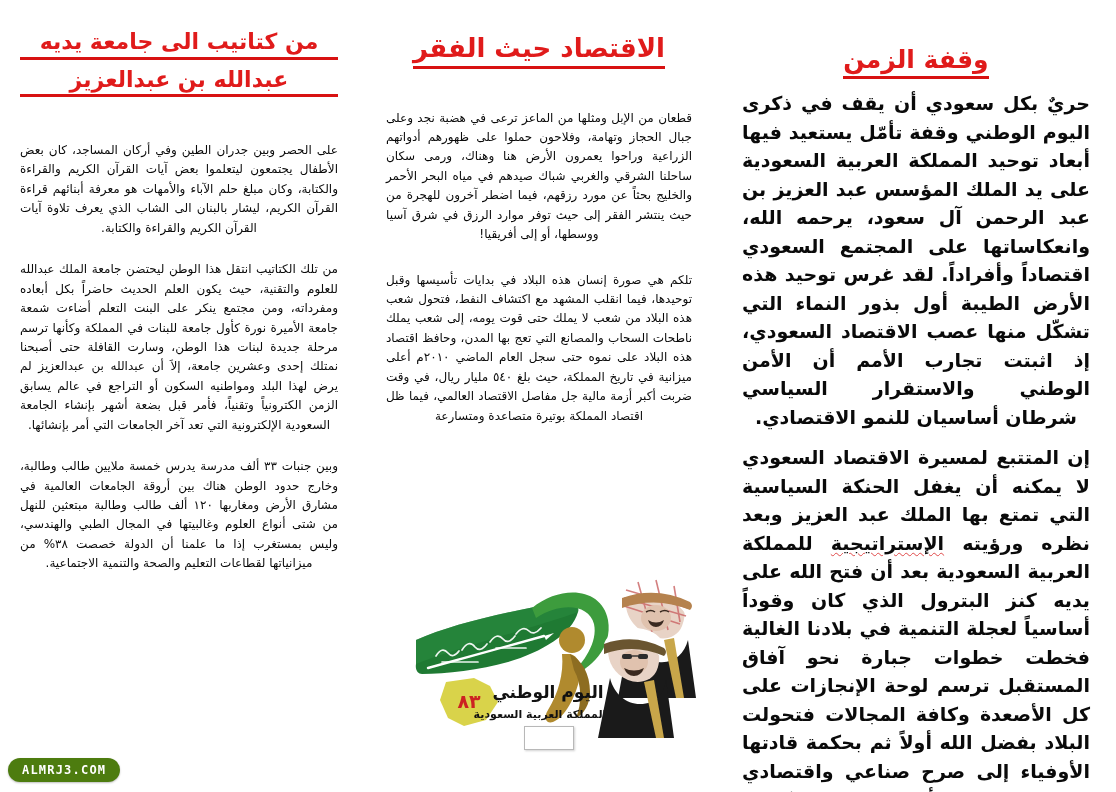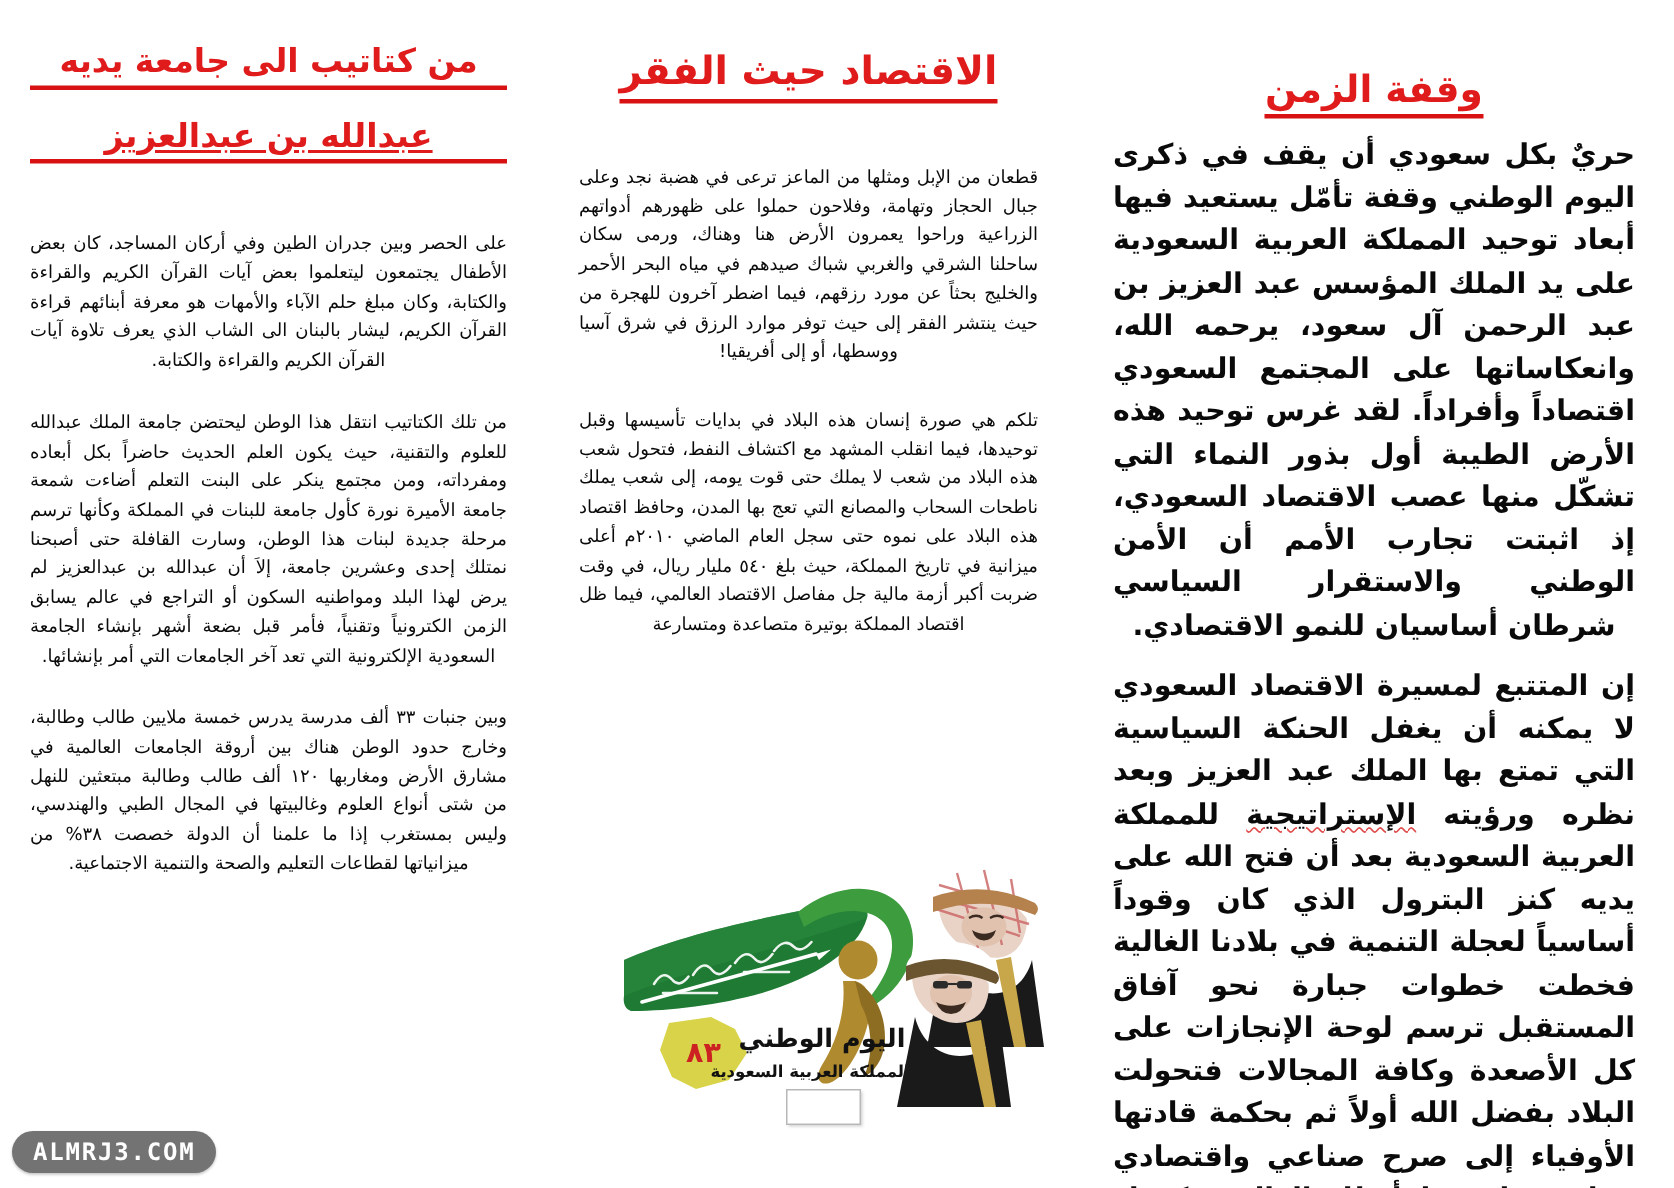"عبدالله بن عبدالعزيز" .heading-left .hl + .hl { margin-top: 18px -> 6px; text-decoration: underline -> none }
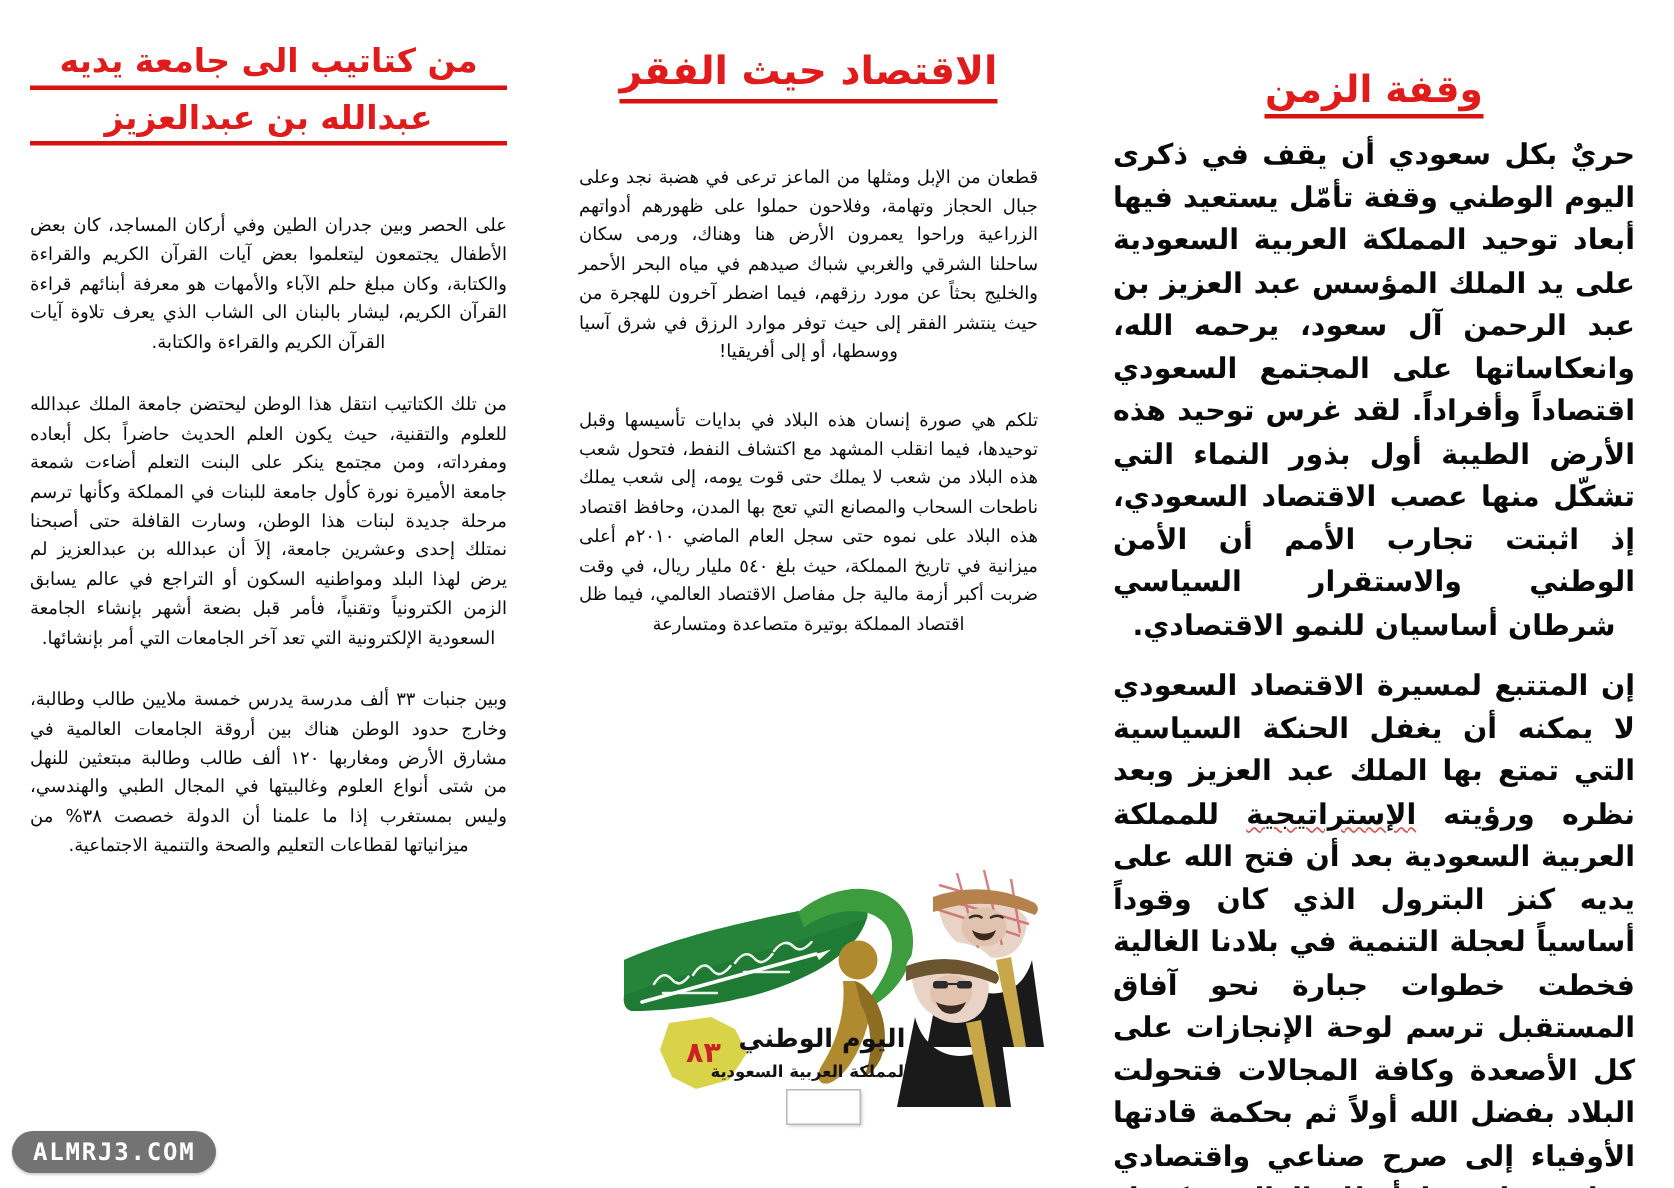"ALMRJ3.COM" .watermark { background: #737373 -> #4d7c0f; font-size: 16px -> 12px }
